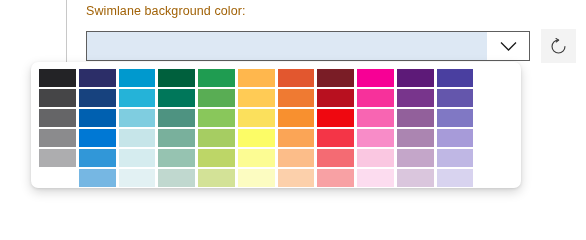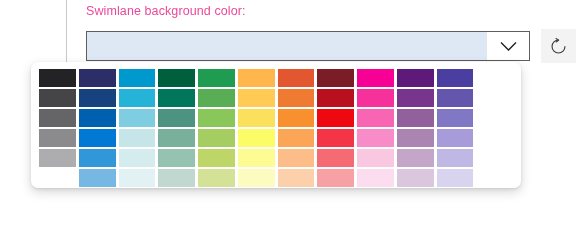"Swimlane background color:" #field-label { color: #ec4899 -> #a16207 }
